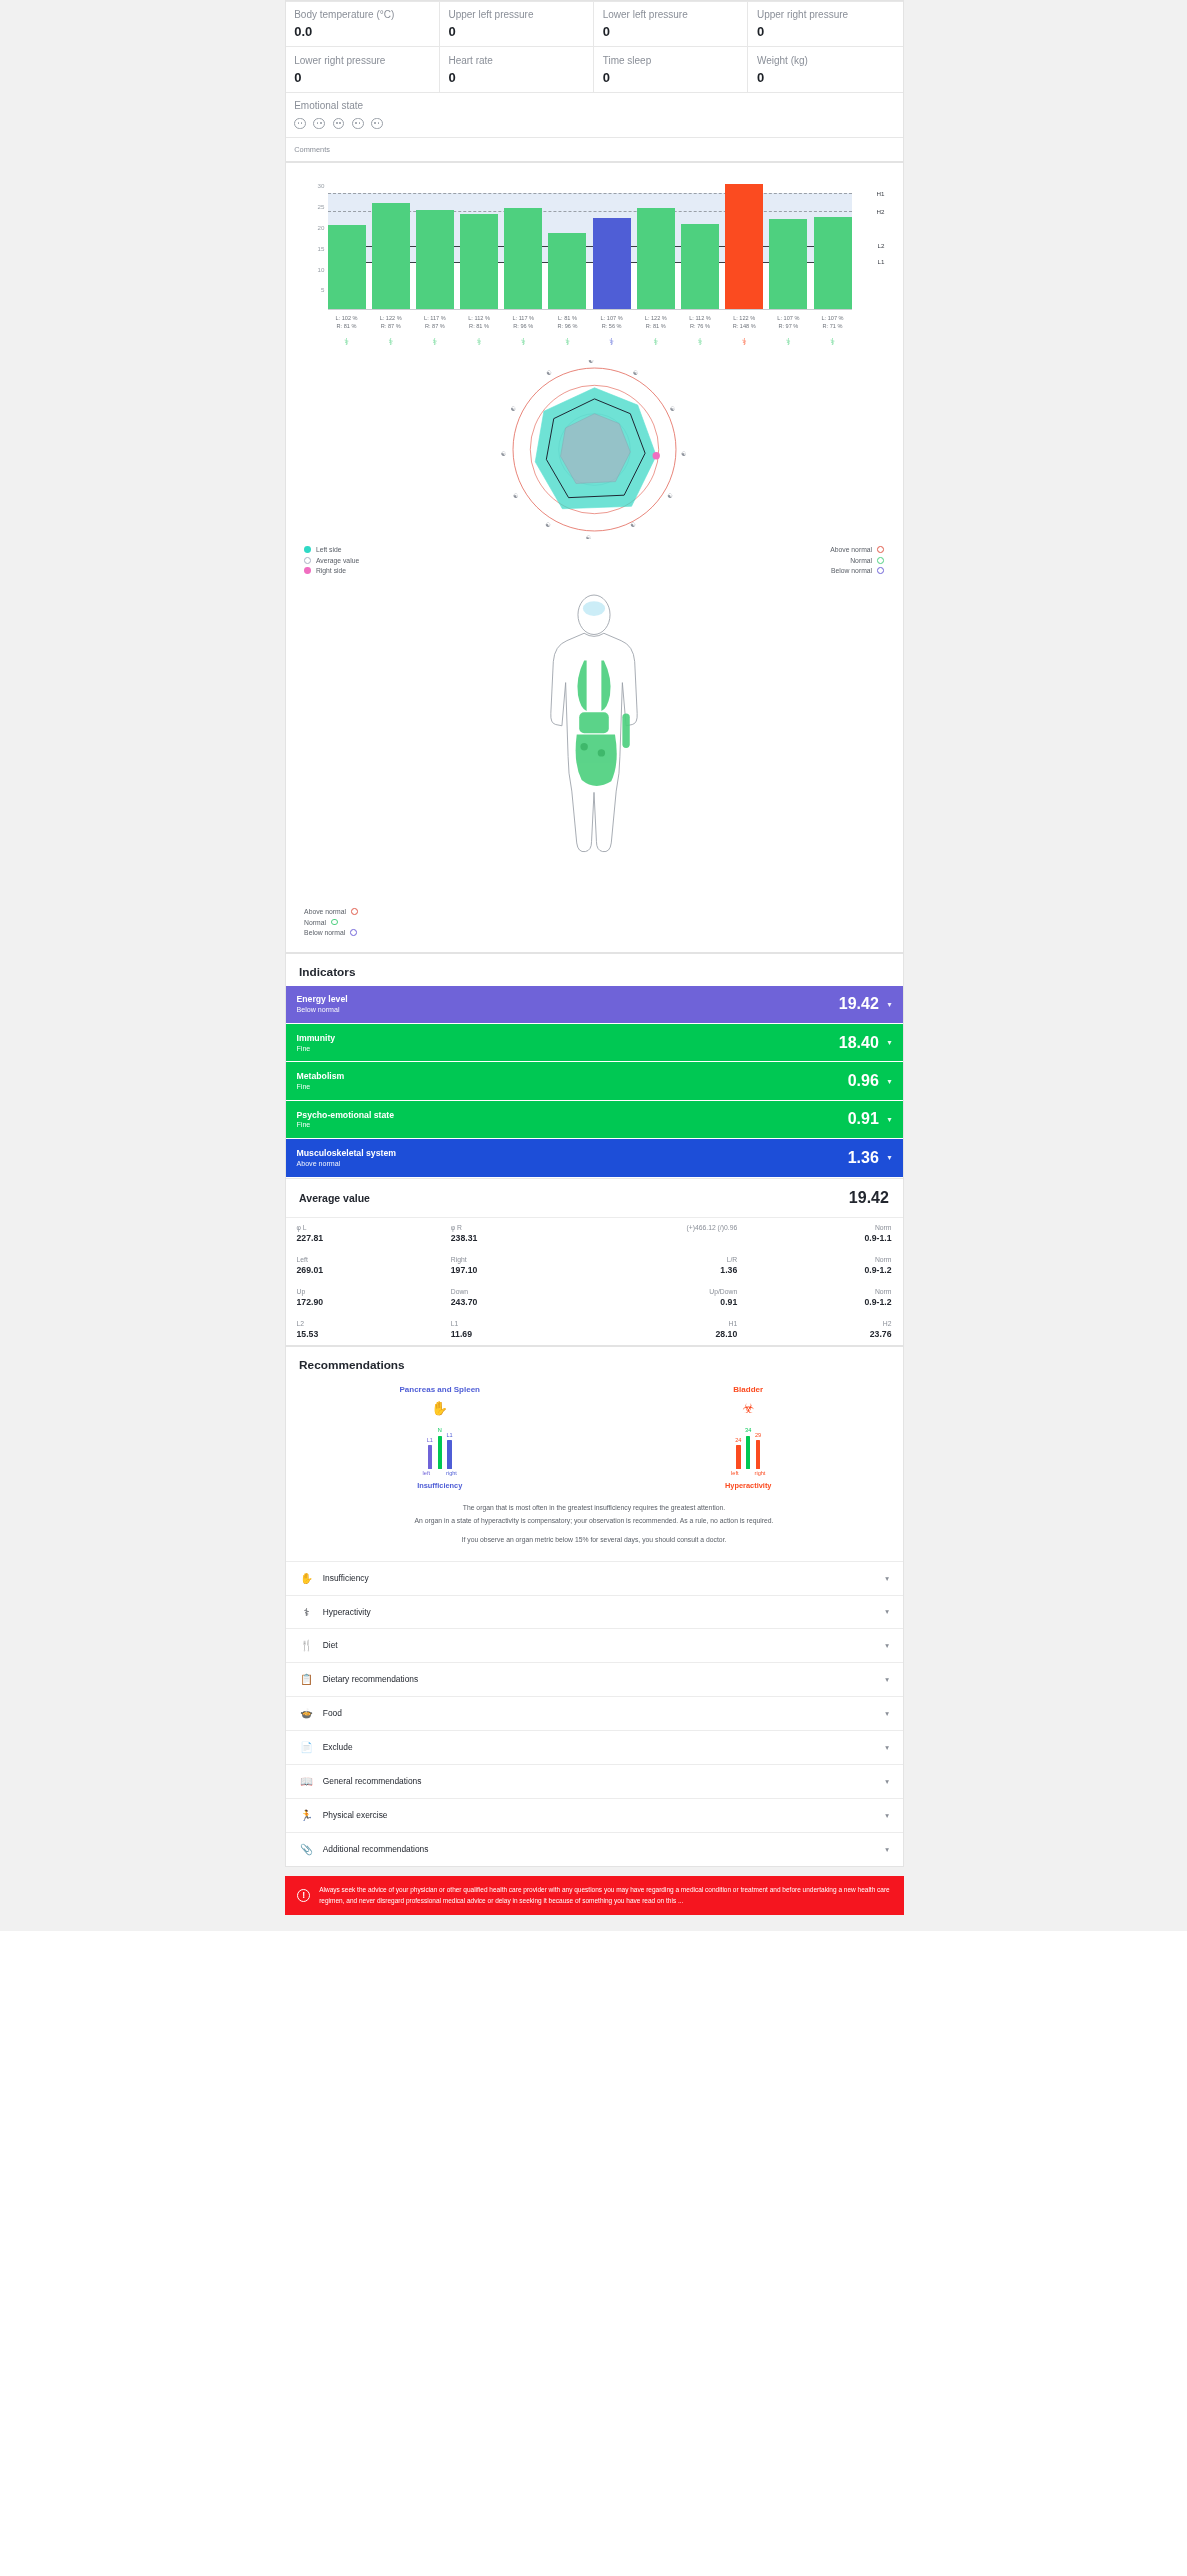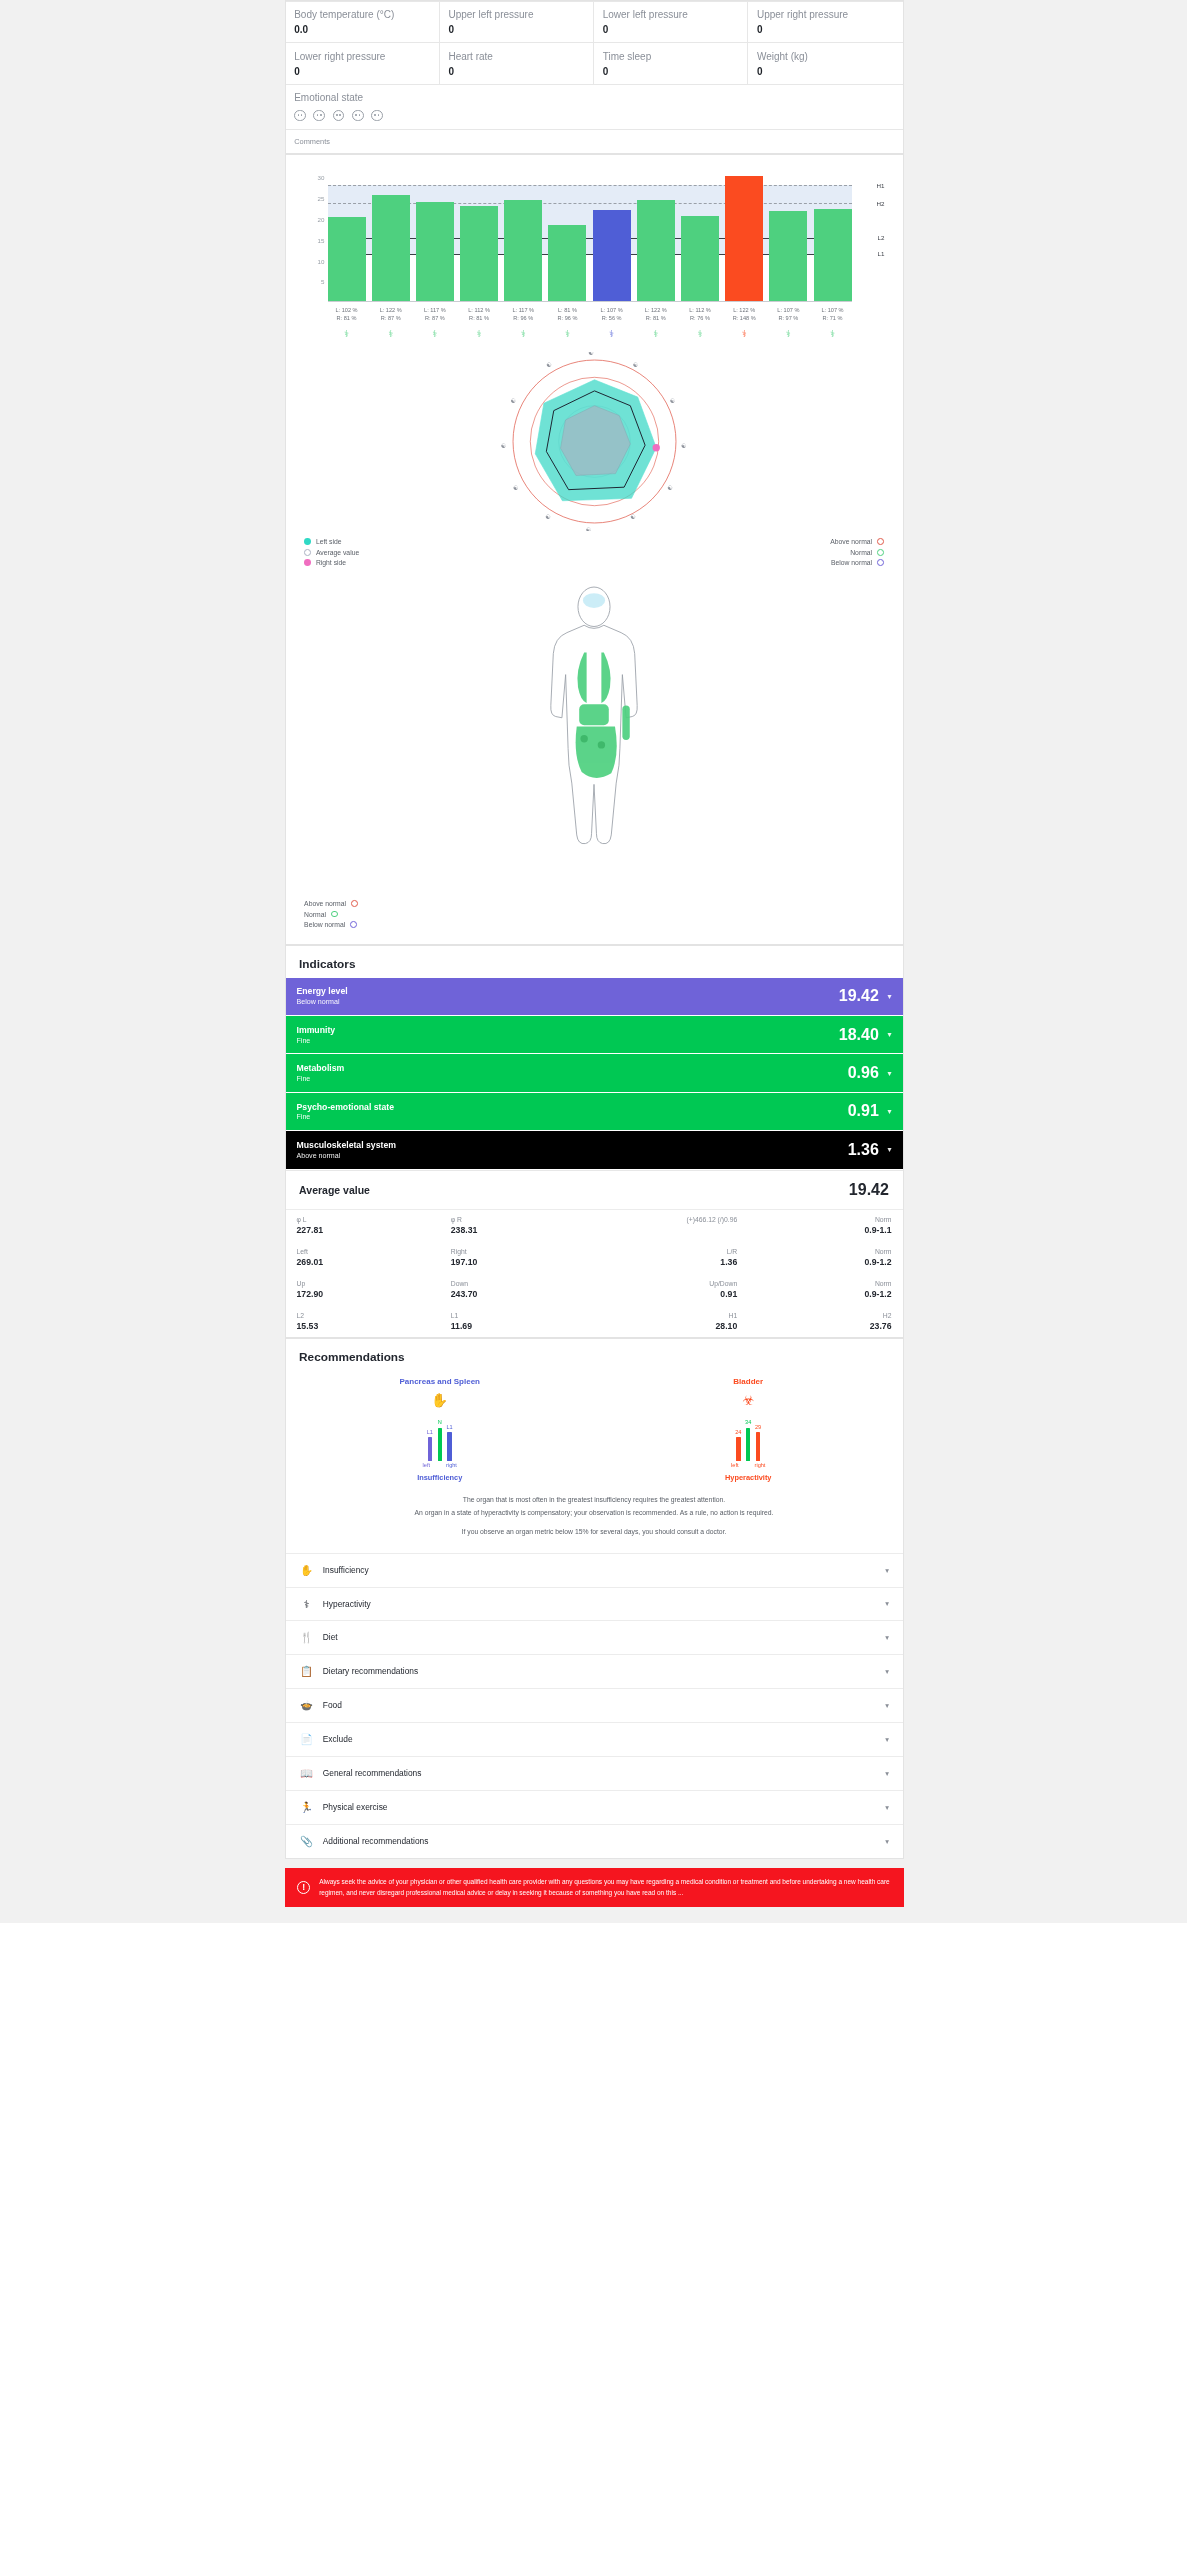"0.0" .fld-val { font-size: 10px -> 13px }
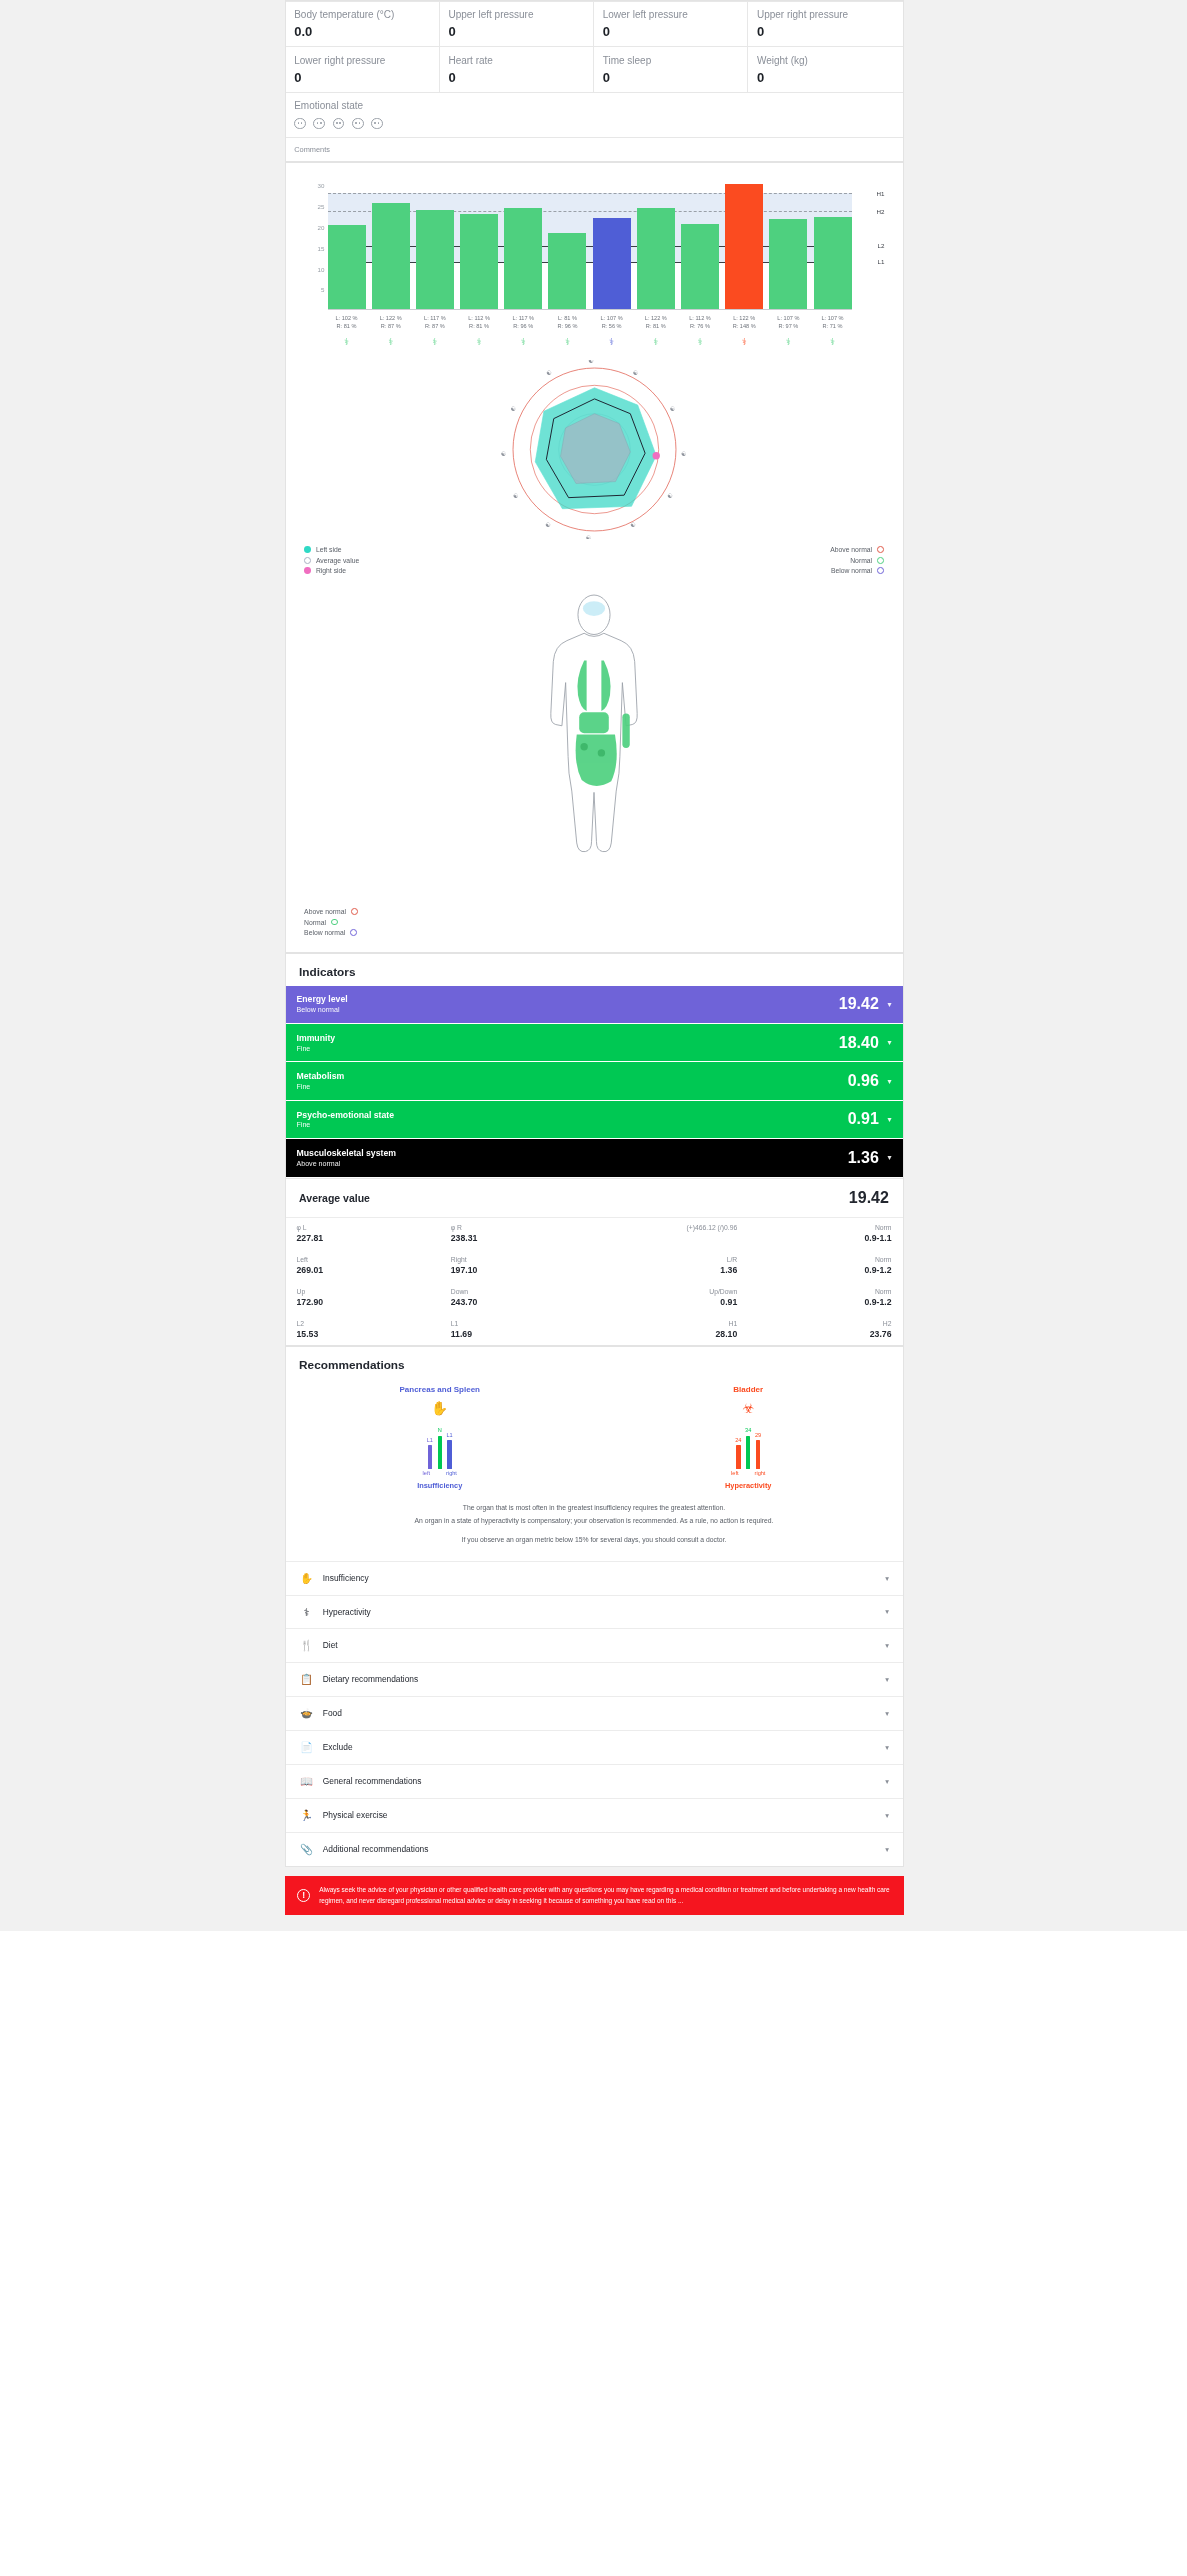"Musculoskeletal system" div.ind { background: #000000 -> #1d4ed8 }
